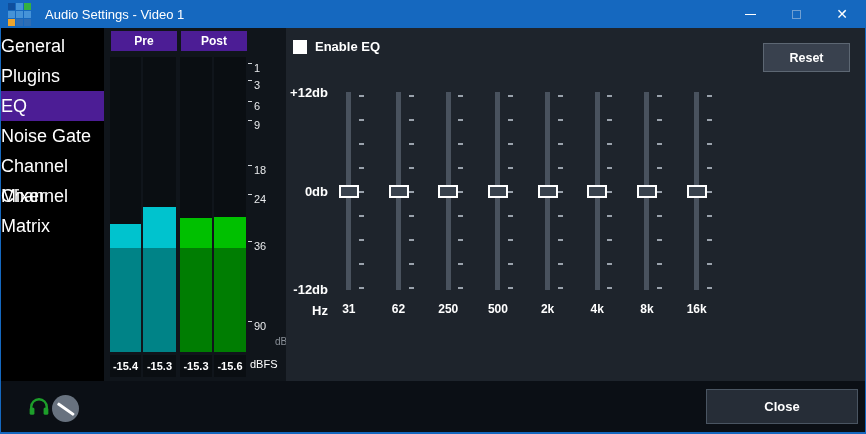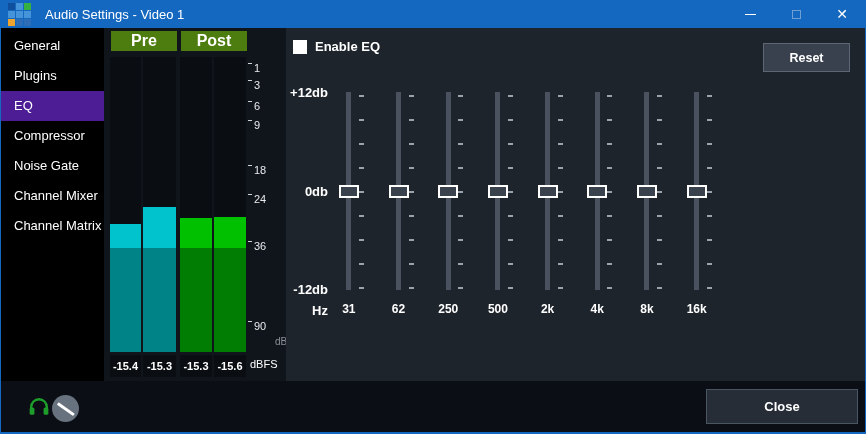"General" .side-item { font-size: 13px -> 18px; padding-left: 13px -> 0 }
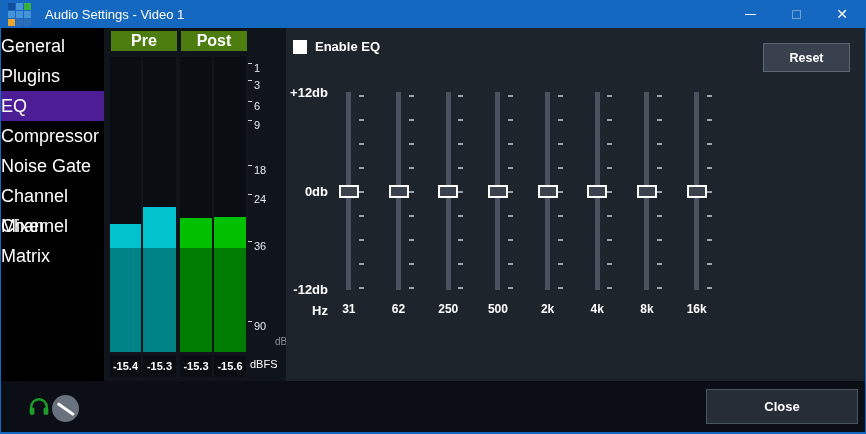"Pre" .m-header { background: #4d7c0f -> #4c1d95; font-size: 16px -> 12px }
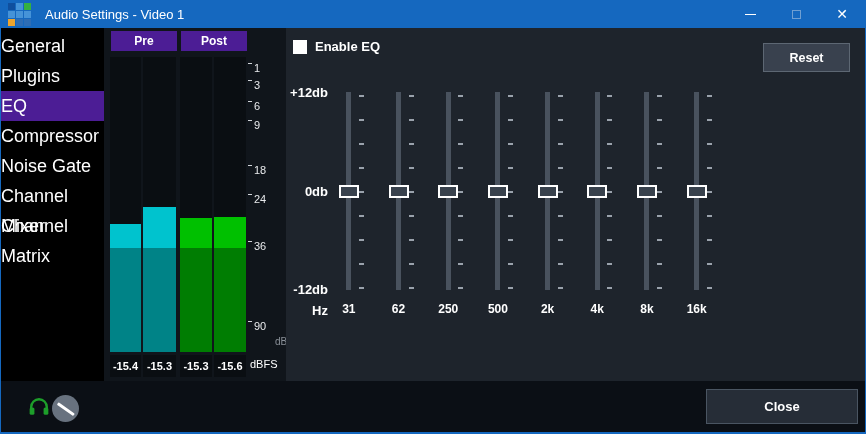"Compressor" div.side-item { html: <div>Compressor</div> -> none }
